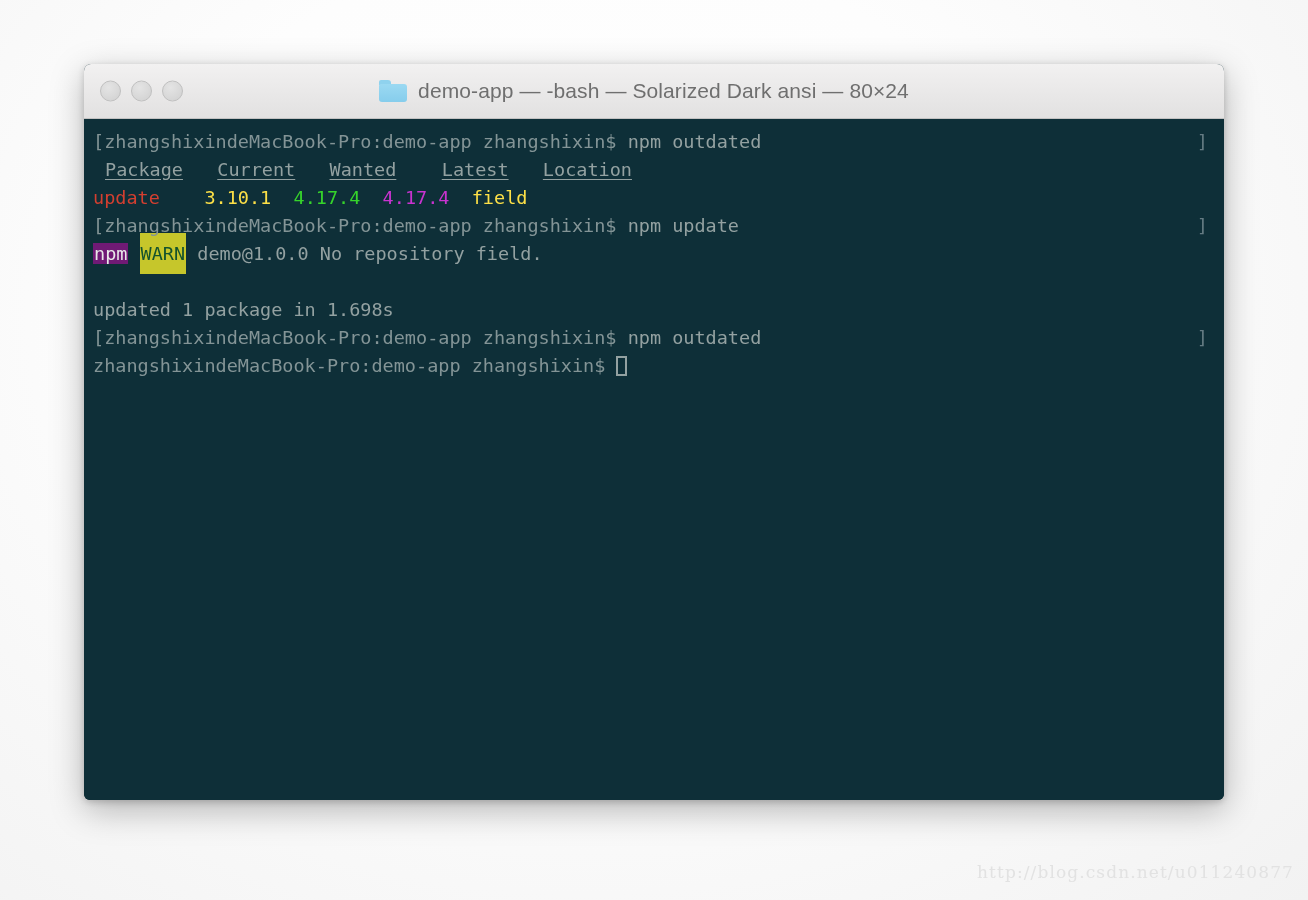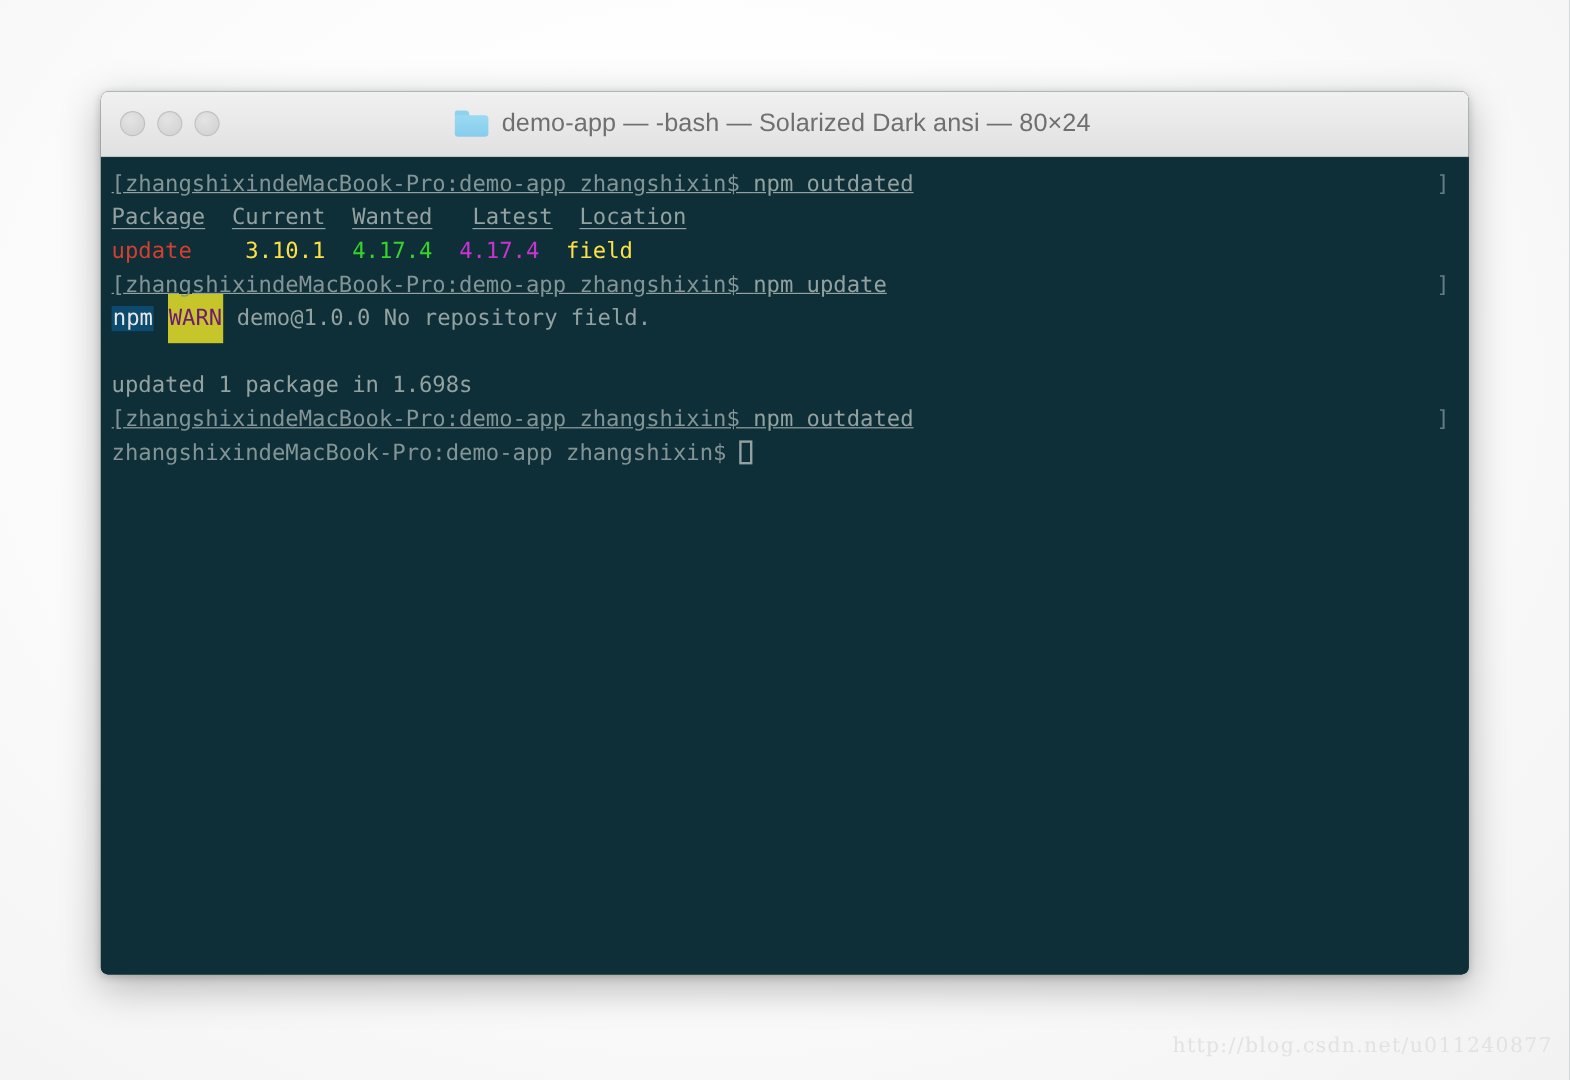"demo-app — -bash — Solarized" #terminal-window { top: 76px -> 64px }
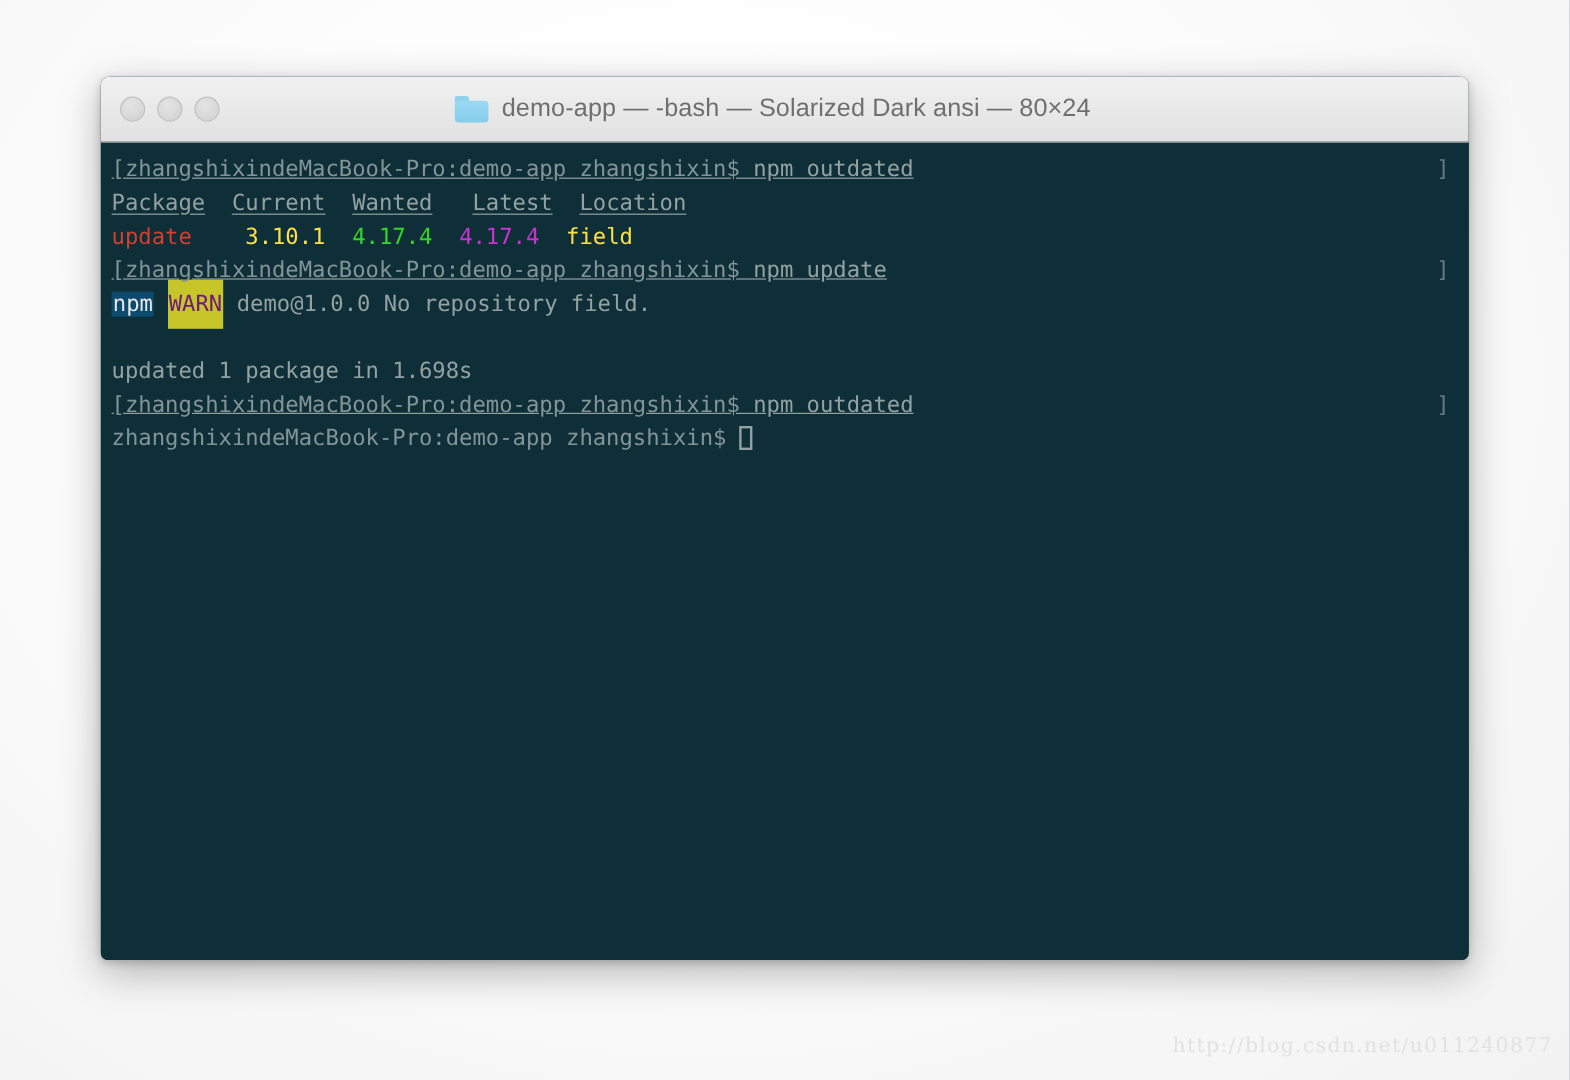"[zhangshixindeMacBook-Pro:demo-app" .term-line.prompt-line { text-decoration: underline -> none }
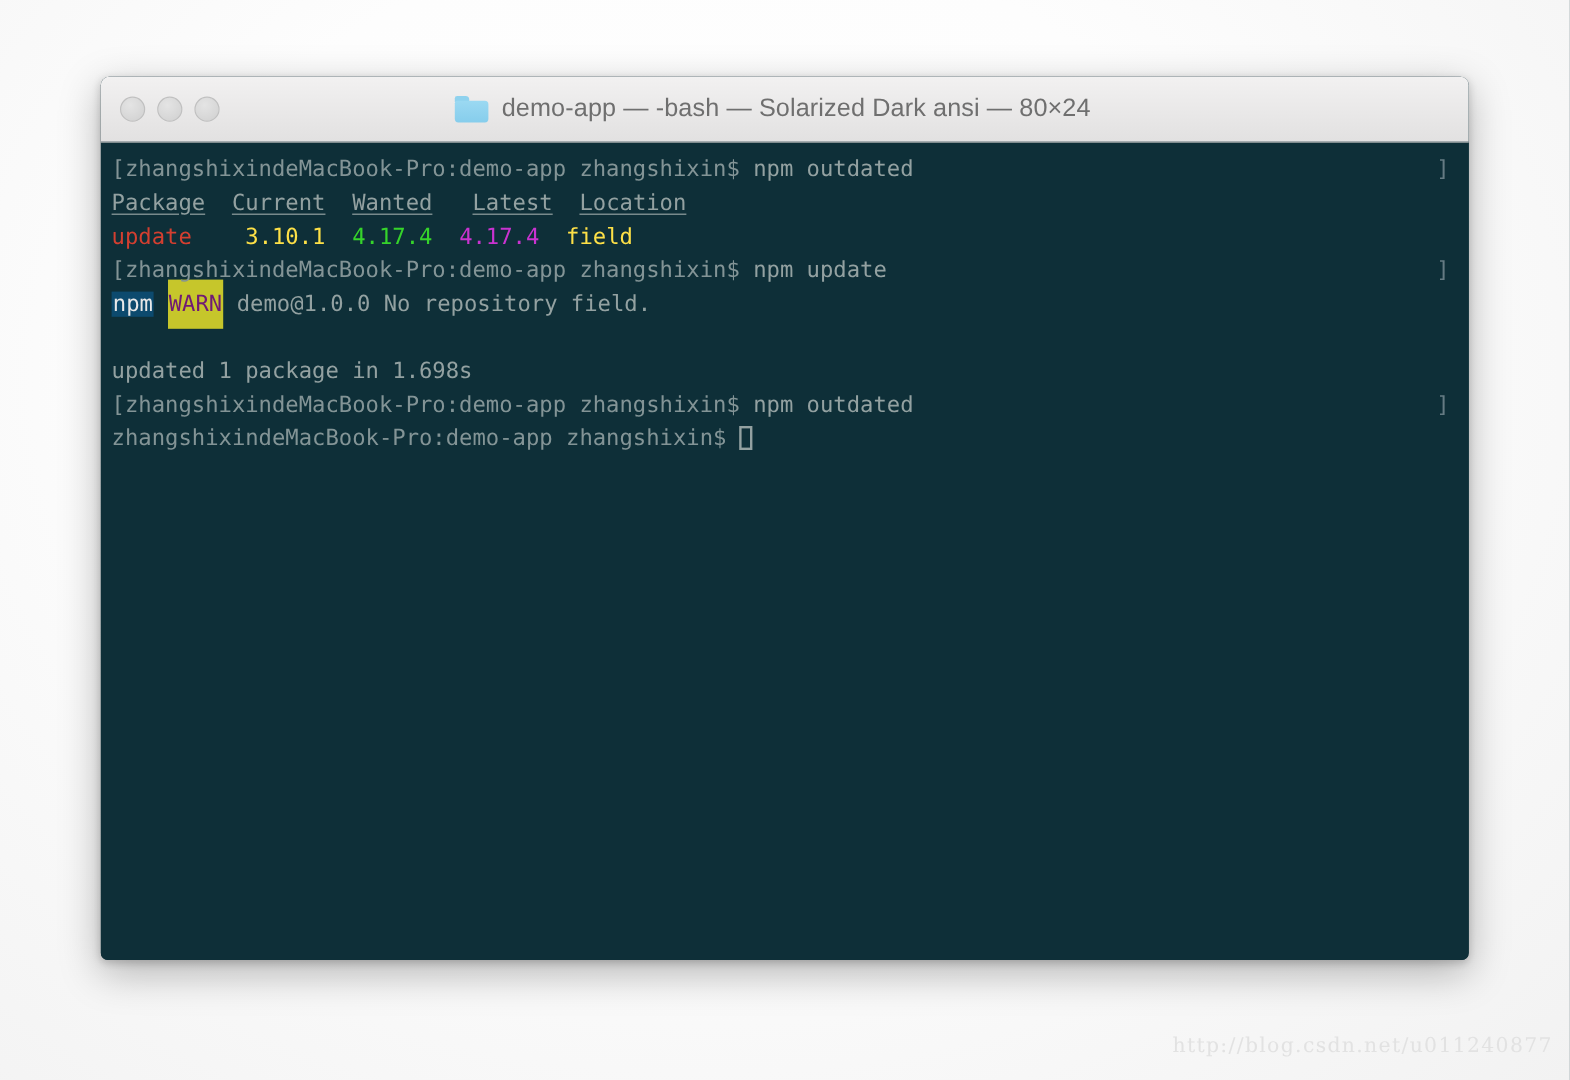"Package" .underline { margin-left: none -> 12px }
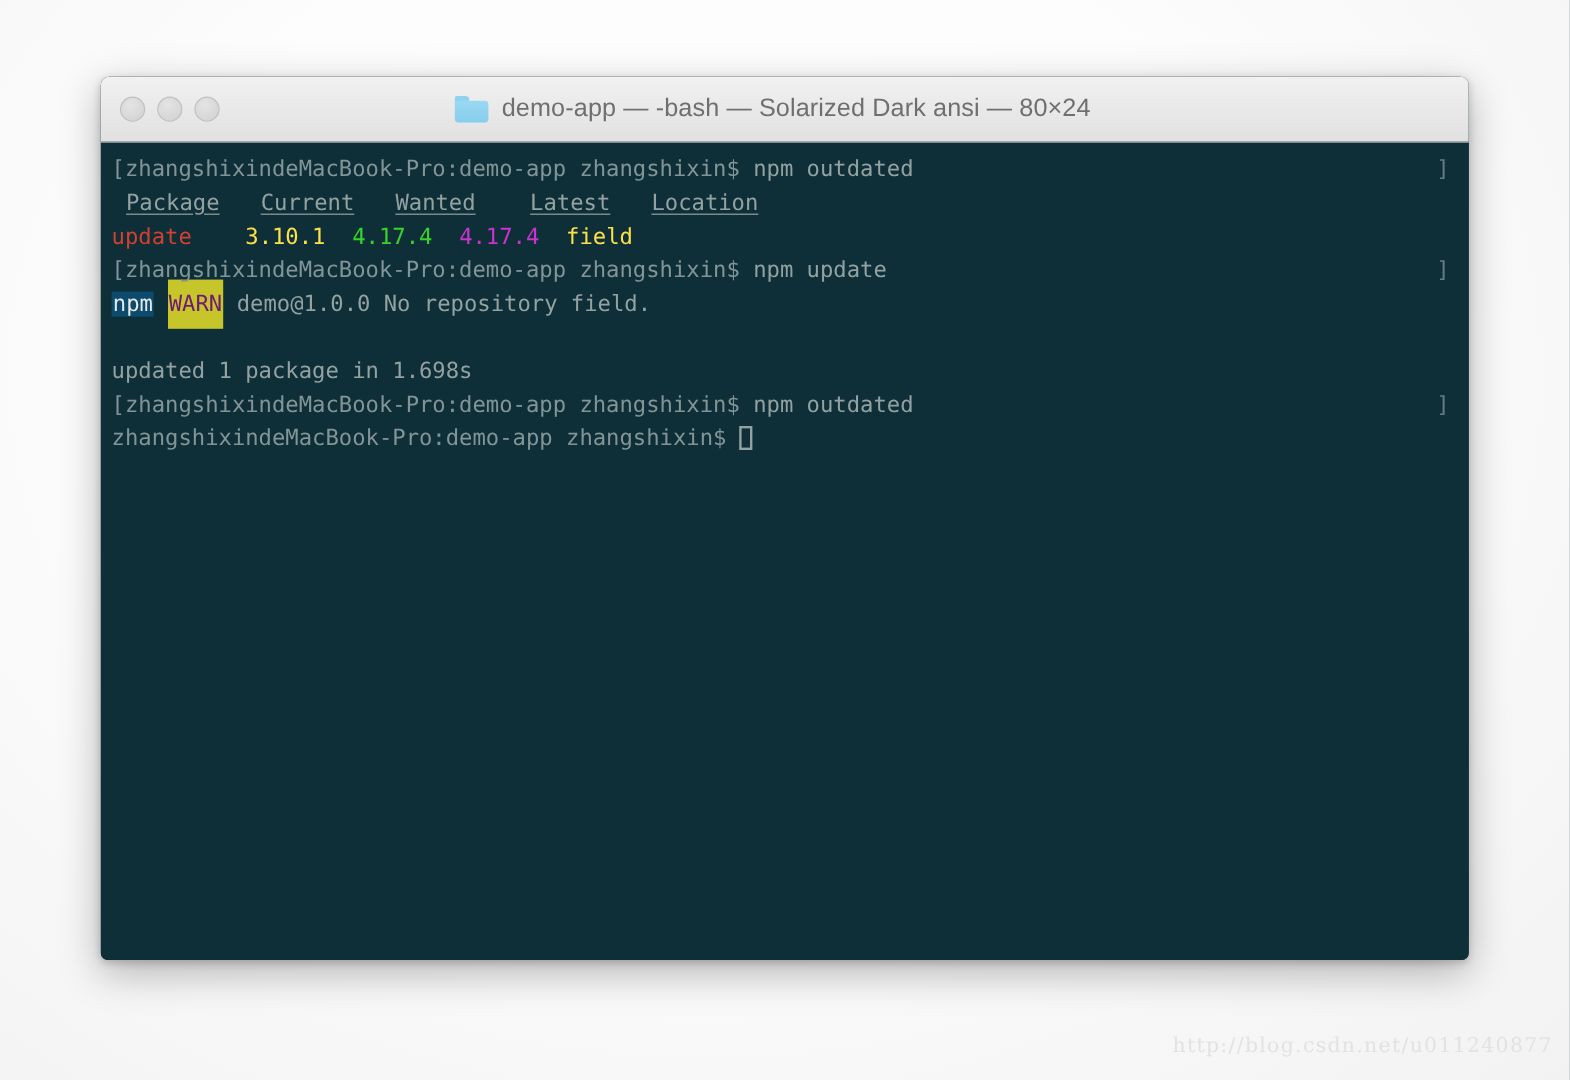"npm" .npm-tag { background: #0c4a6e -> #701a75 }
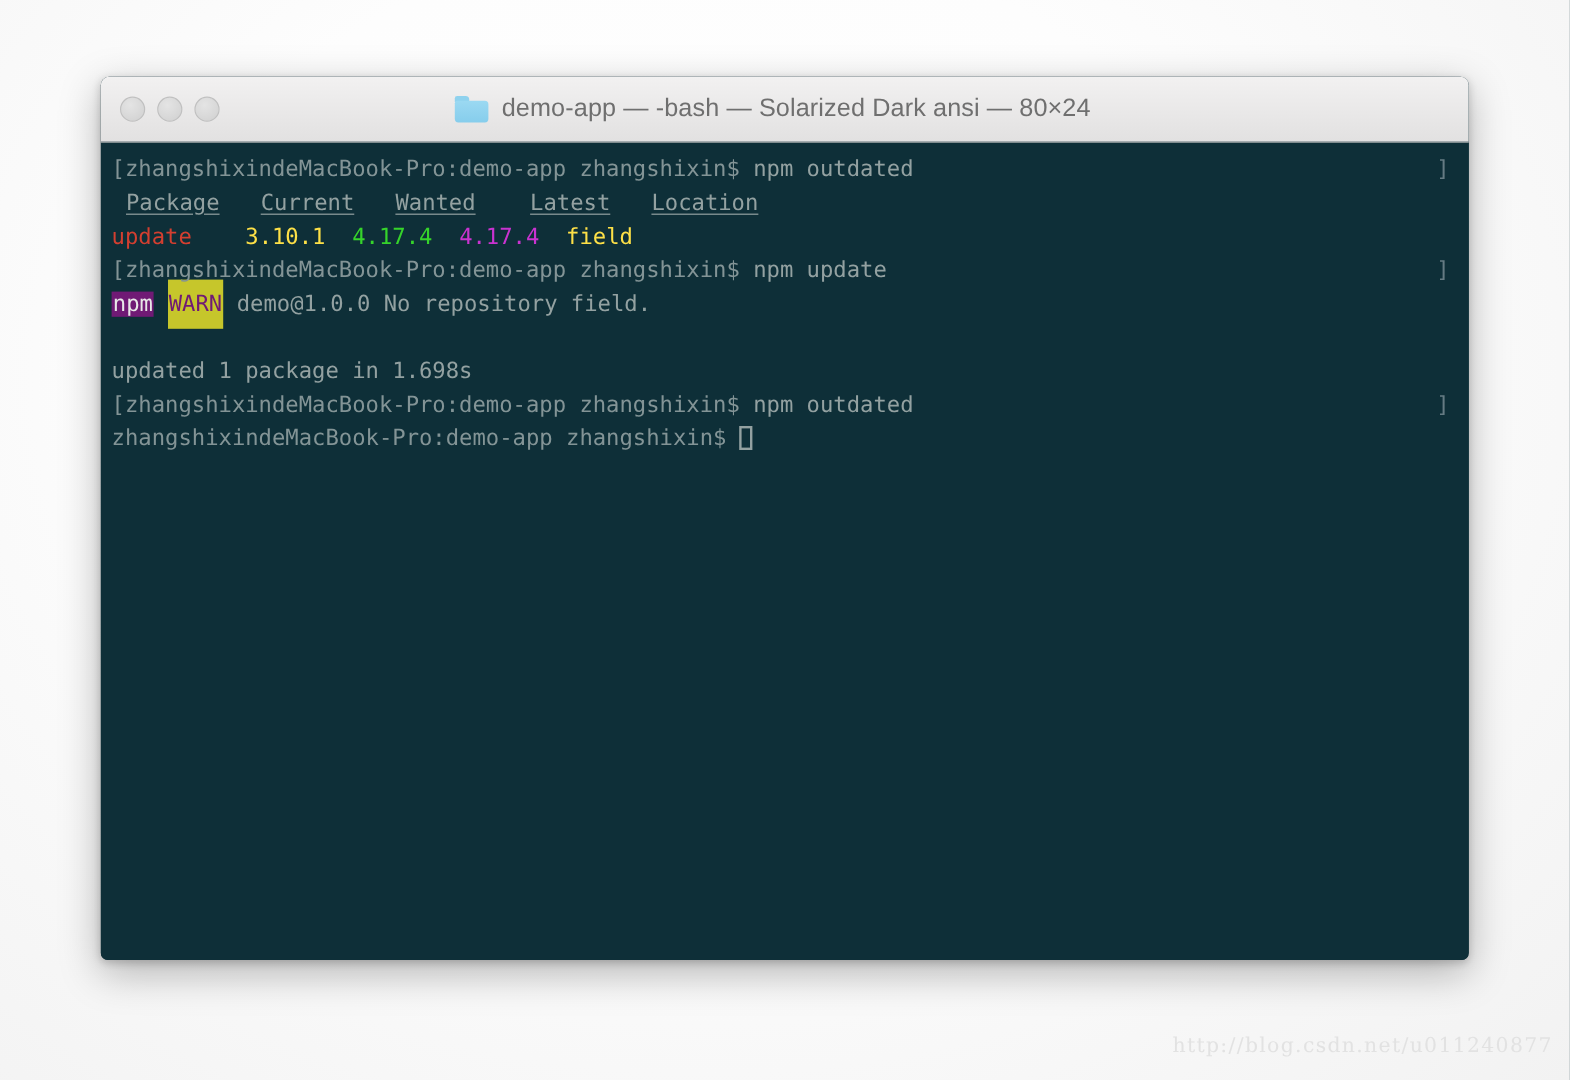"WARN" .warn-tag { color: #701a75 -> #14532d }
